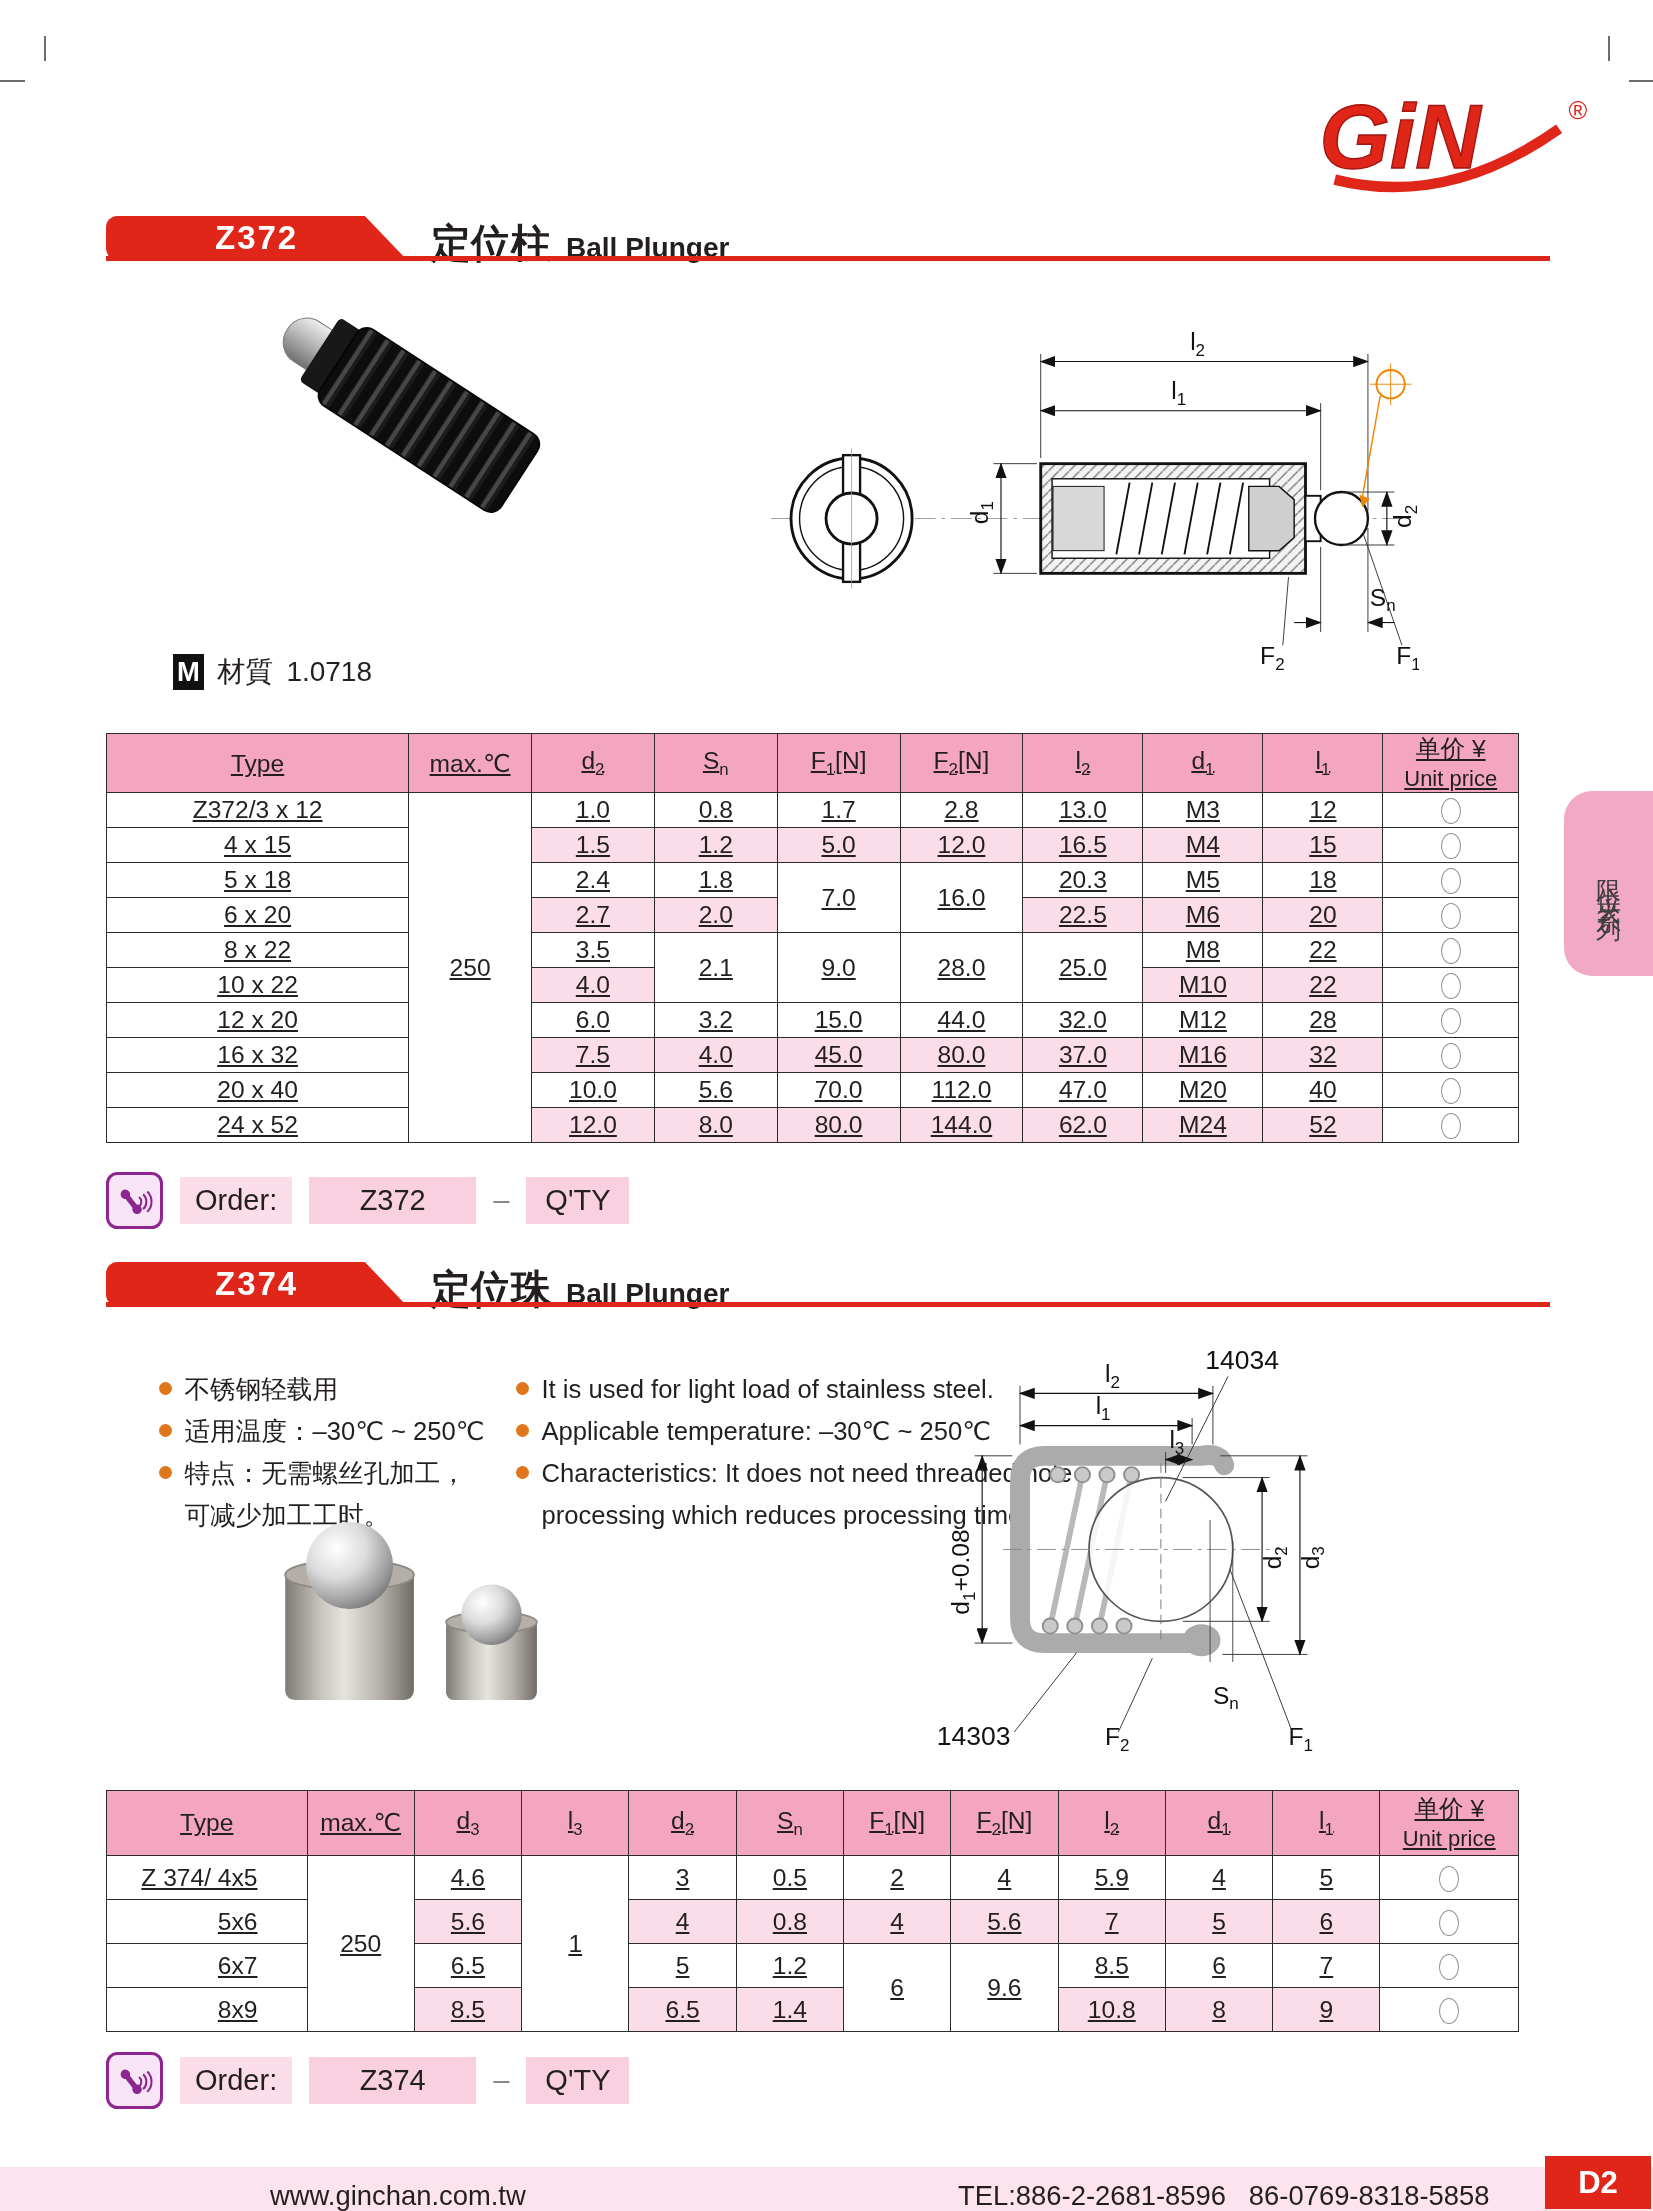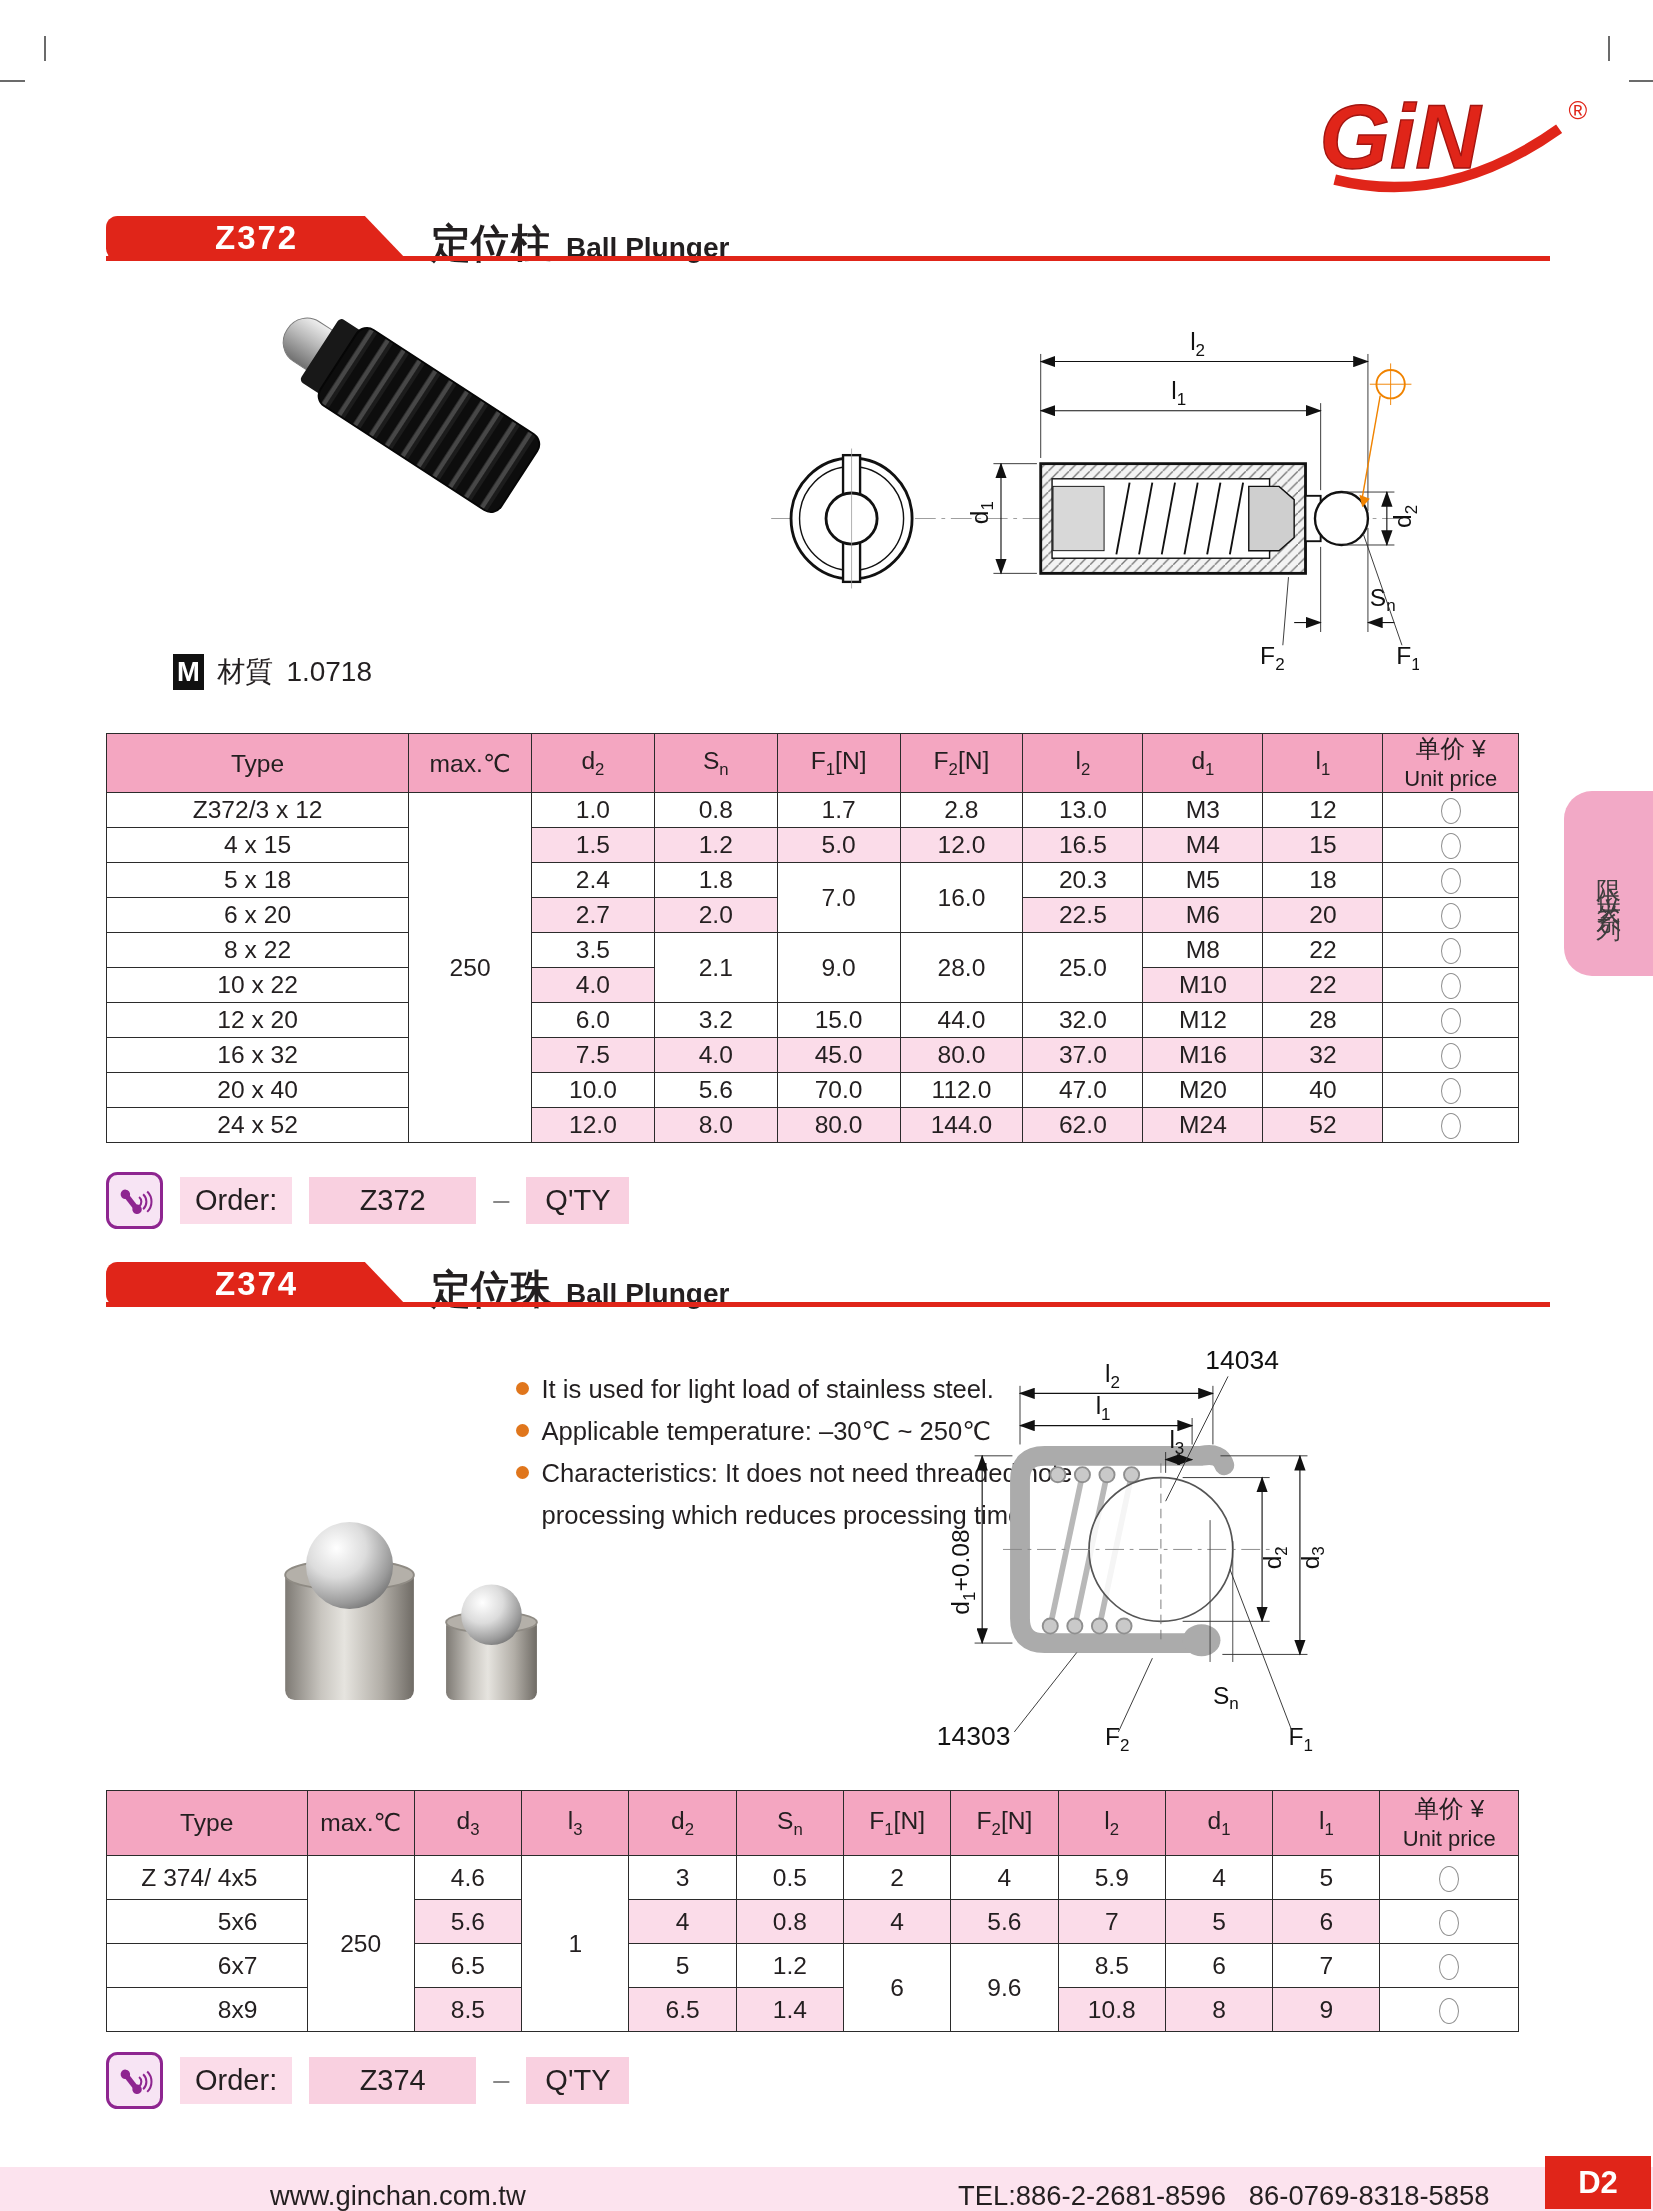"Type" .dtable { text-decoration: none -> underline }
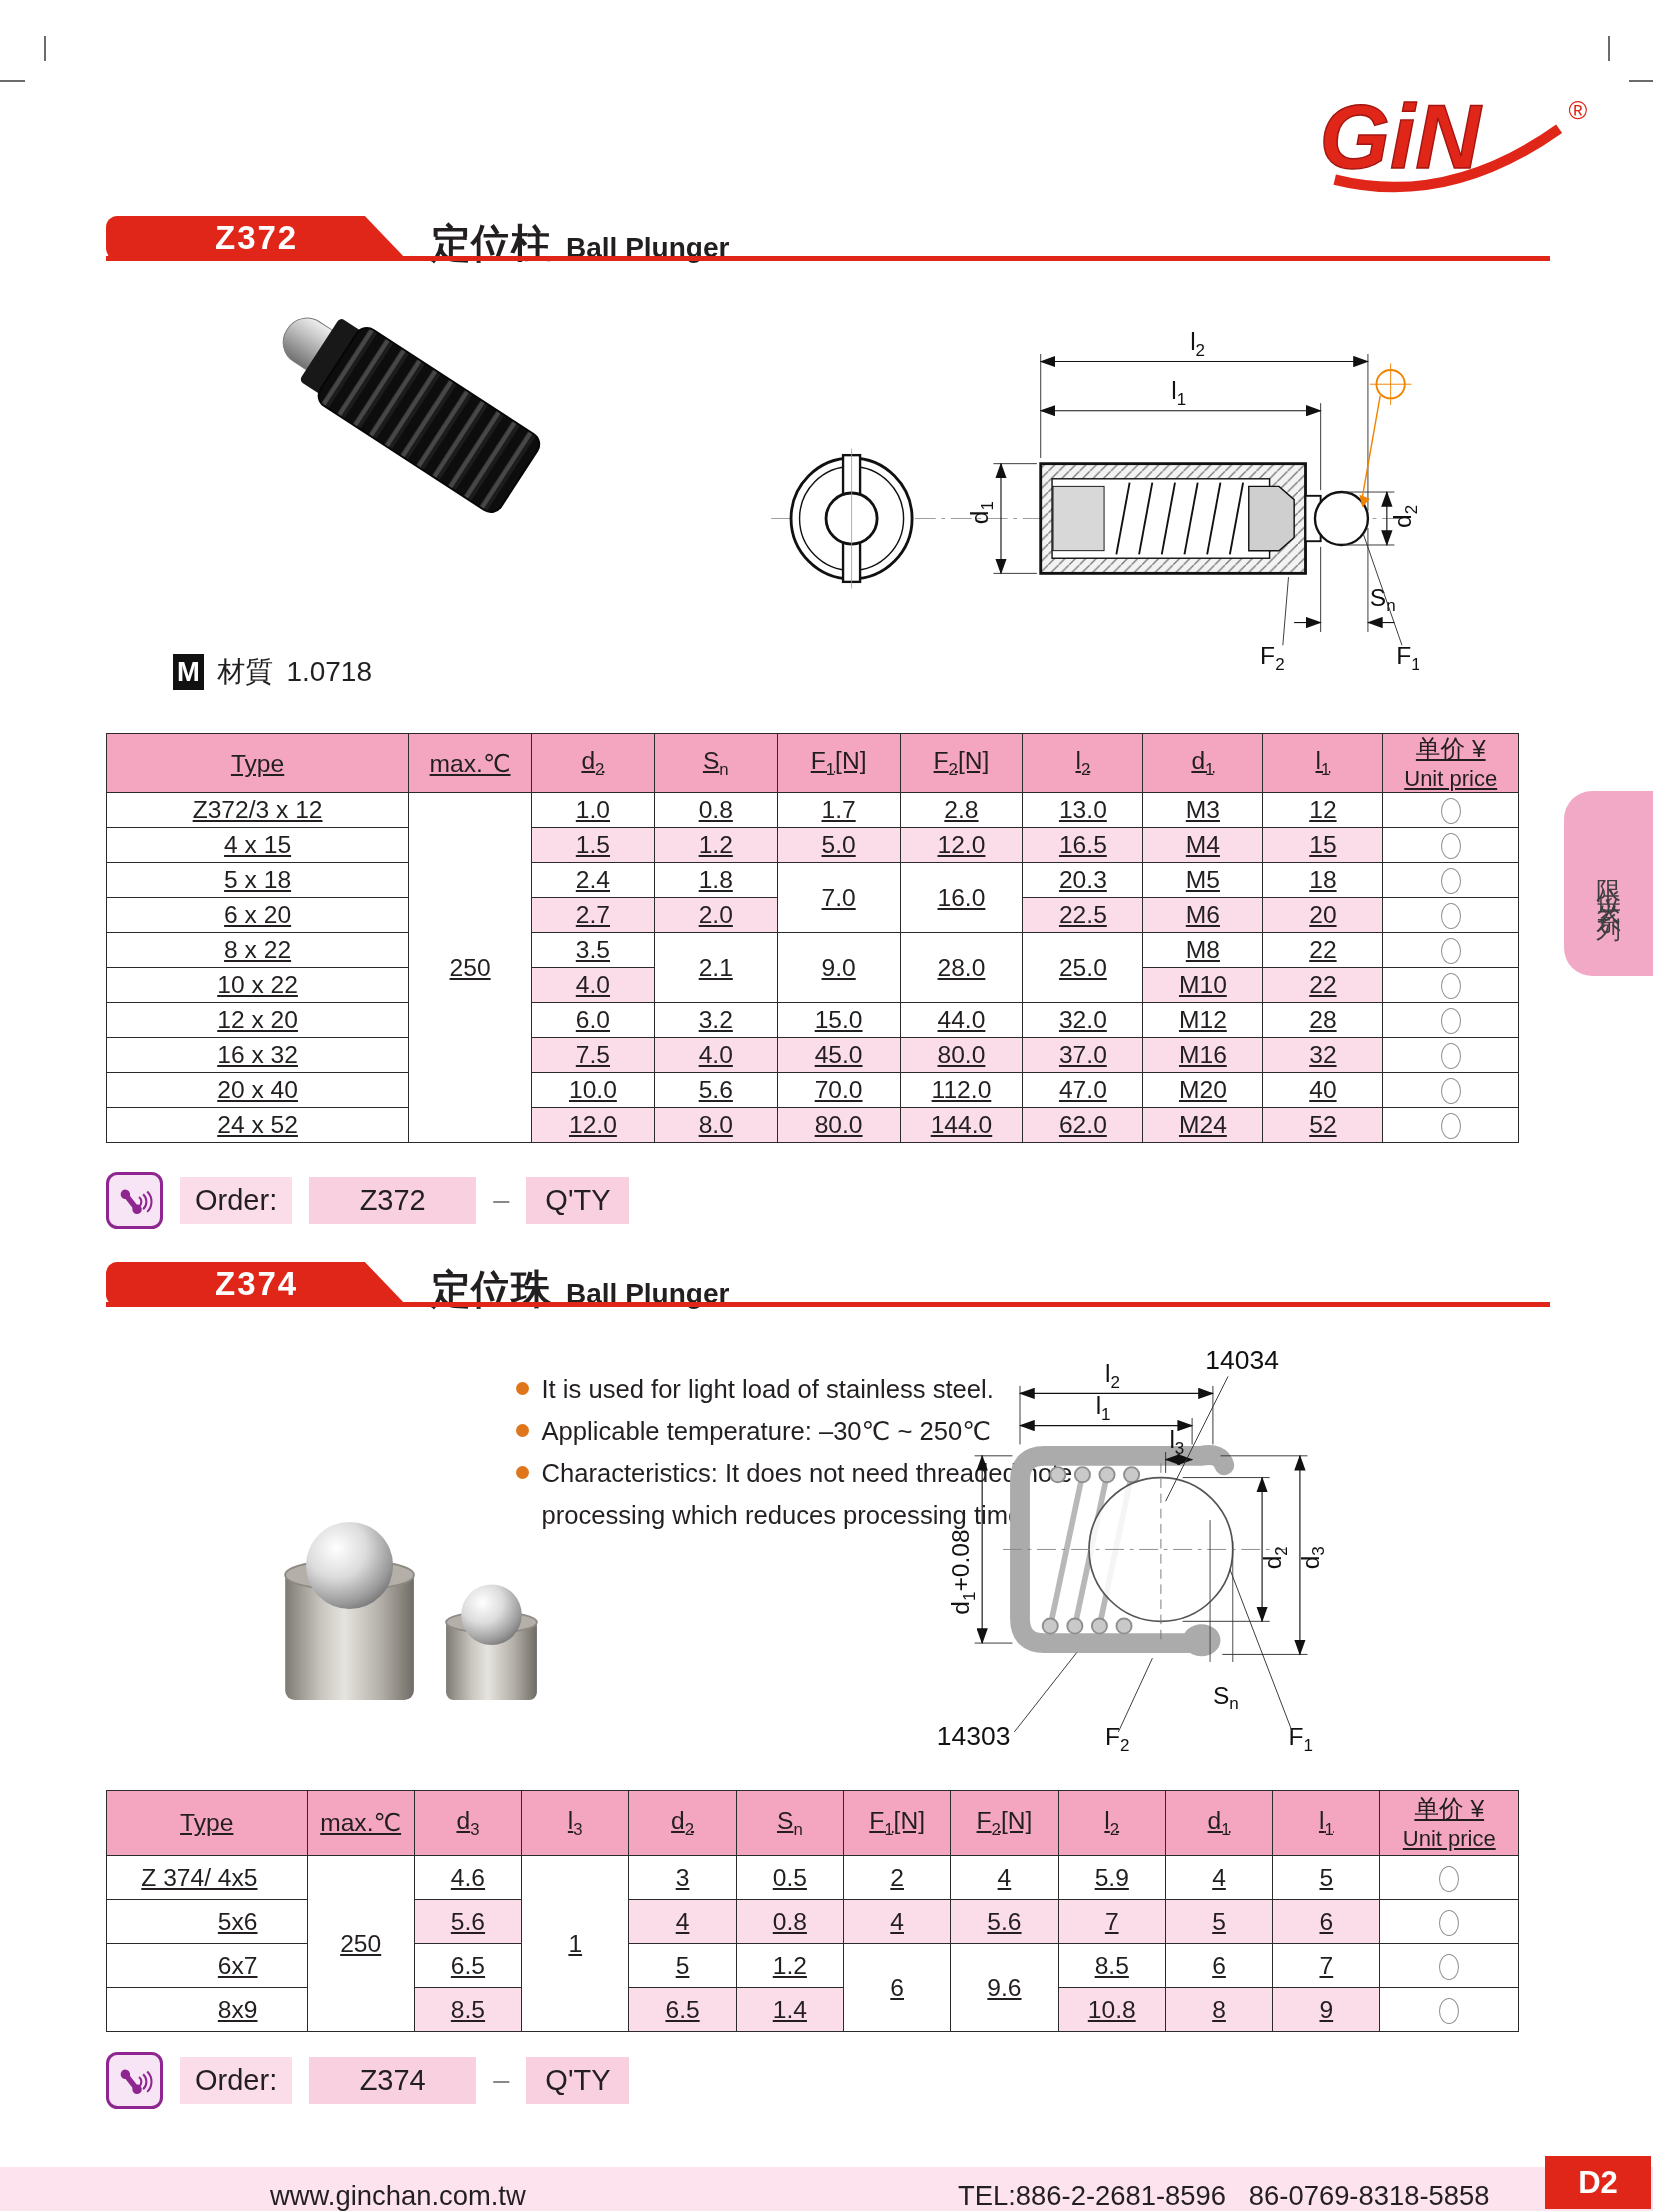"不锈钢轻载用" div.featcol { html: none -> <div> <div> <span></span> <span>不锈钢轻载用</span> </div> <div> <span></span> <span>适用温度：–30℃ ~ 250℃</span> </div> <div> <span></span> <span>特点：无需螺丝孔加工，<br>可减少加工工时。</span> </div> </div> }
